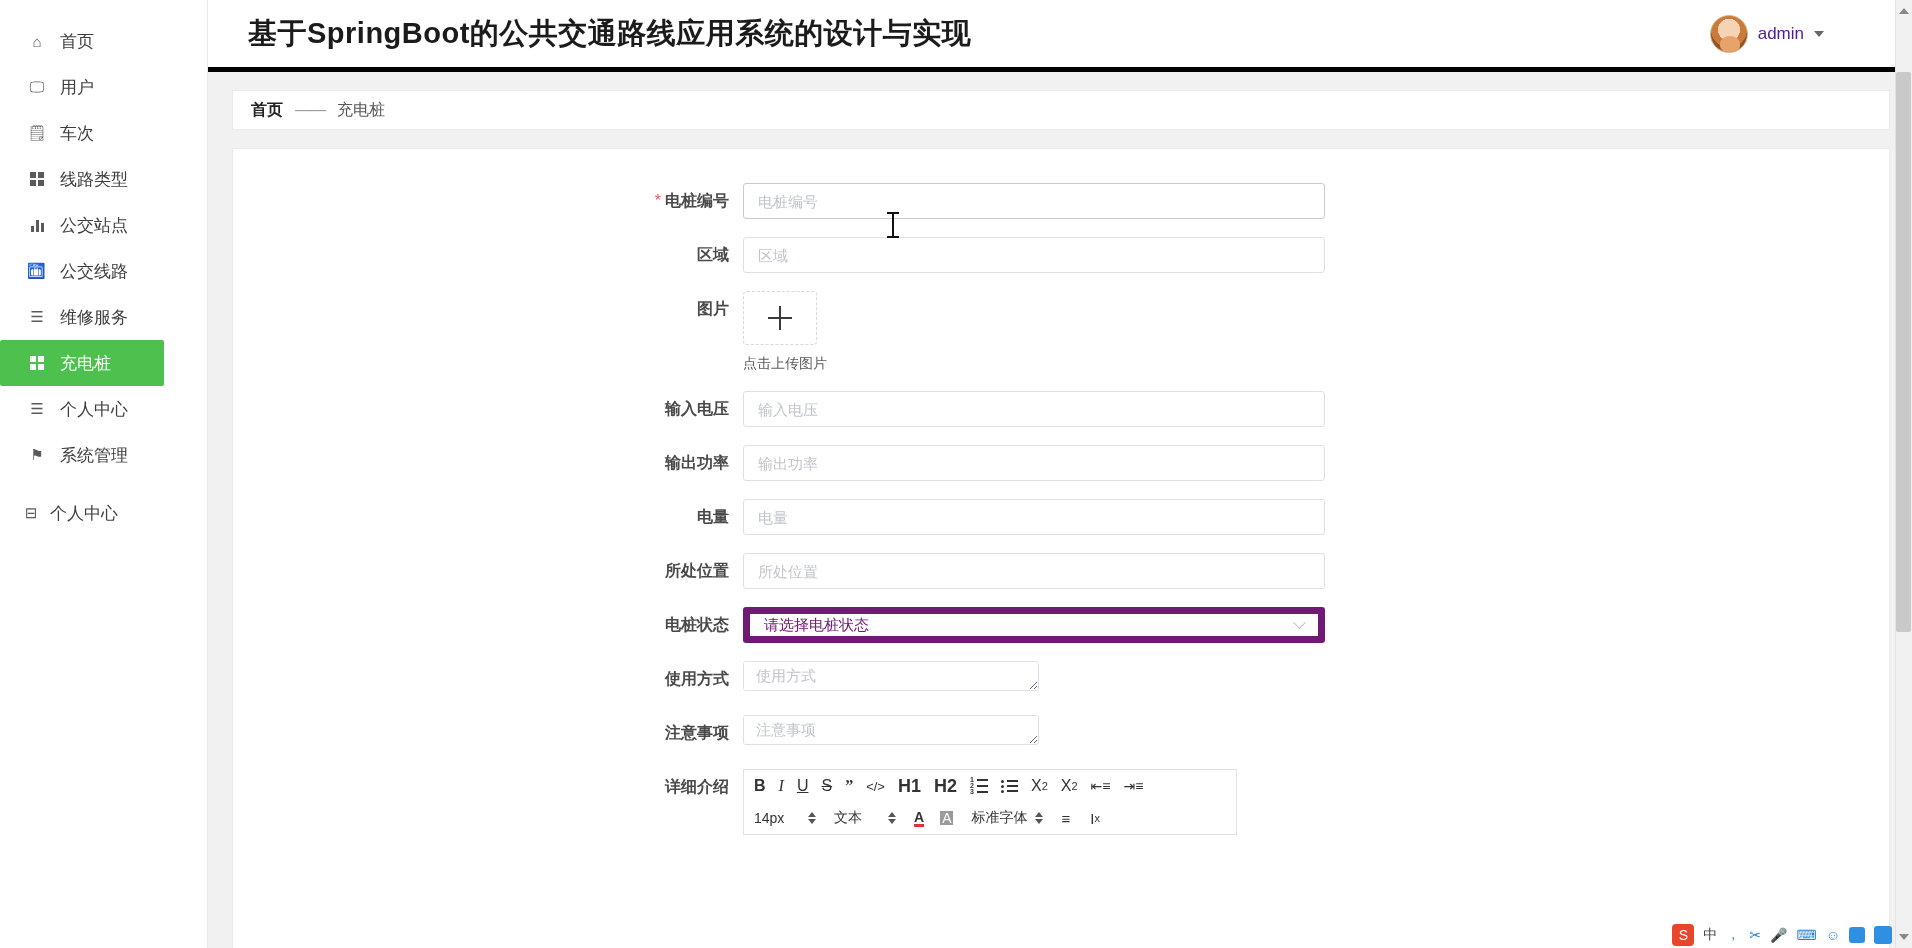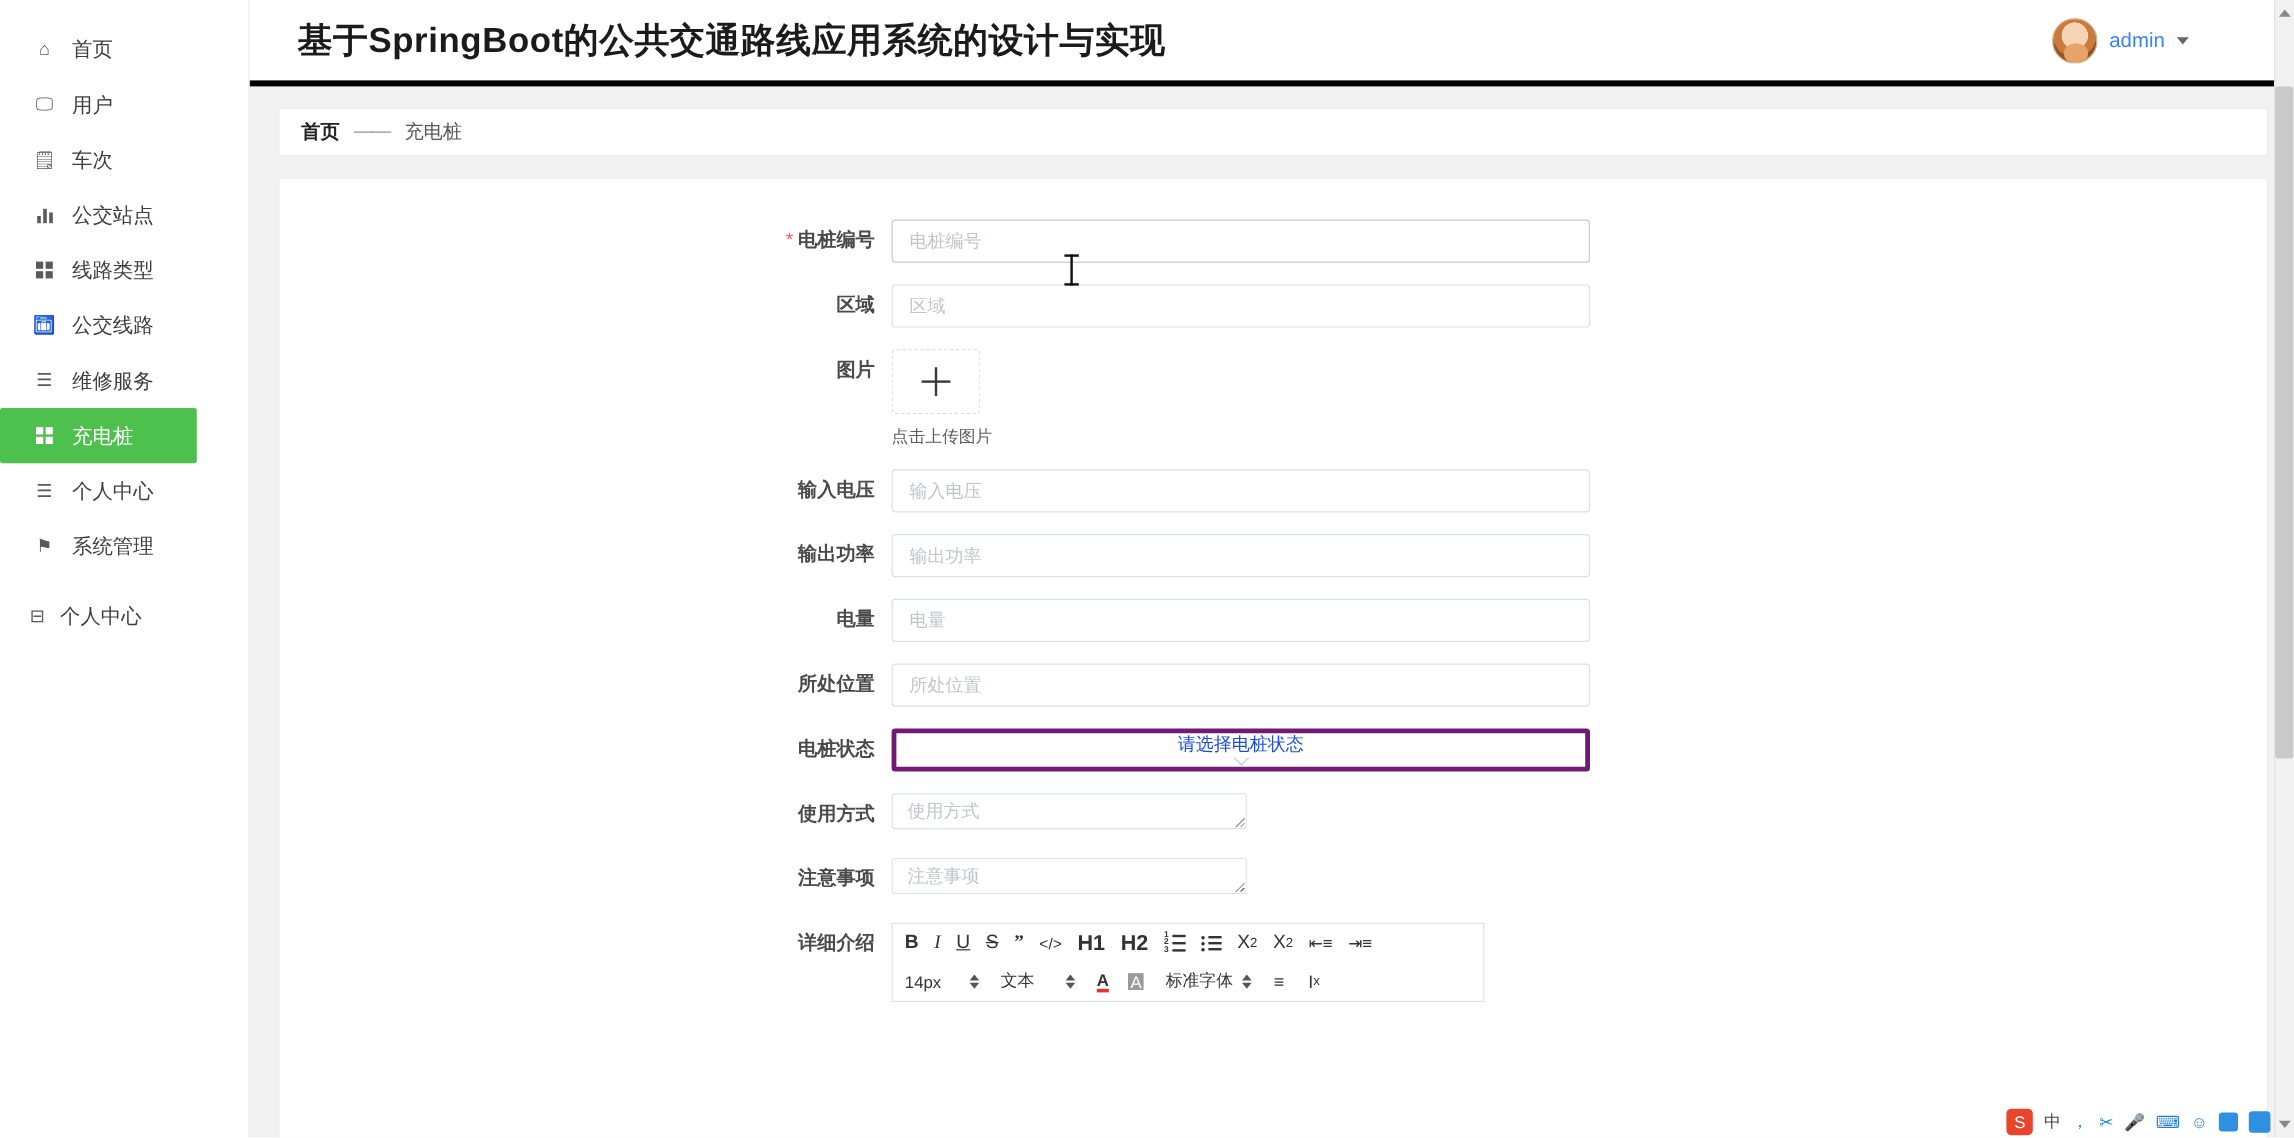"admin" .user-box { color: #3b82f6 -> #4c1d95 }
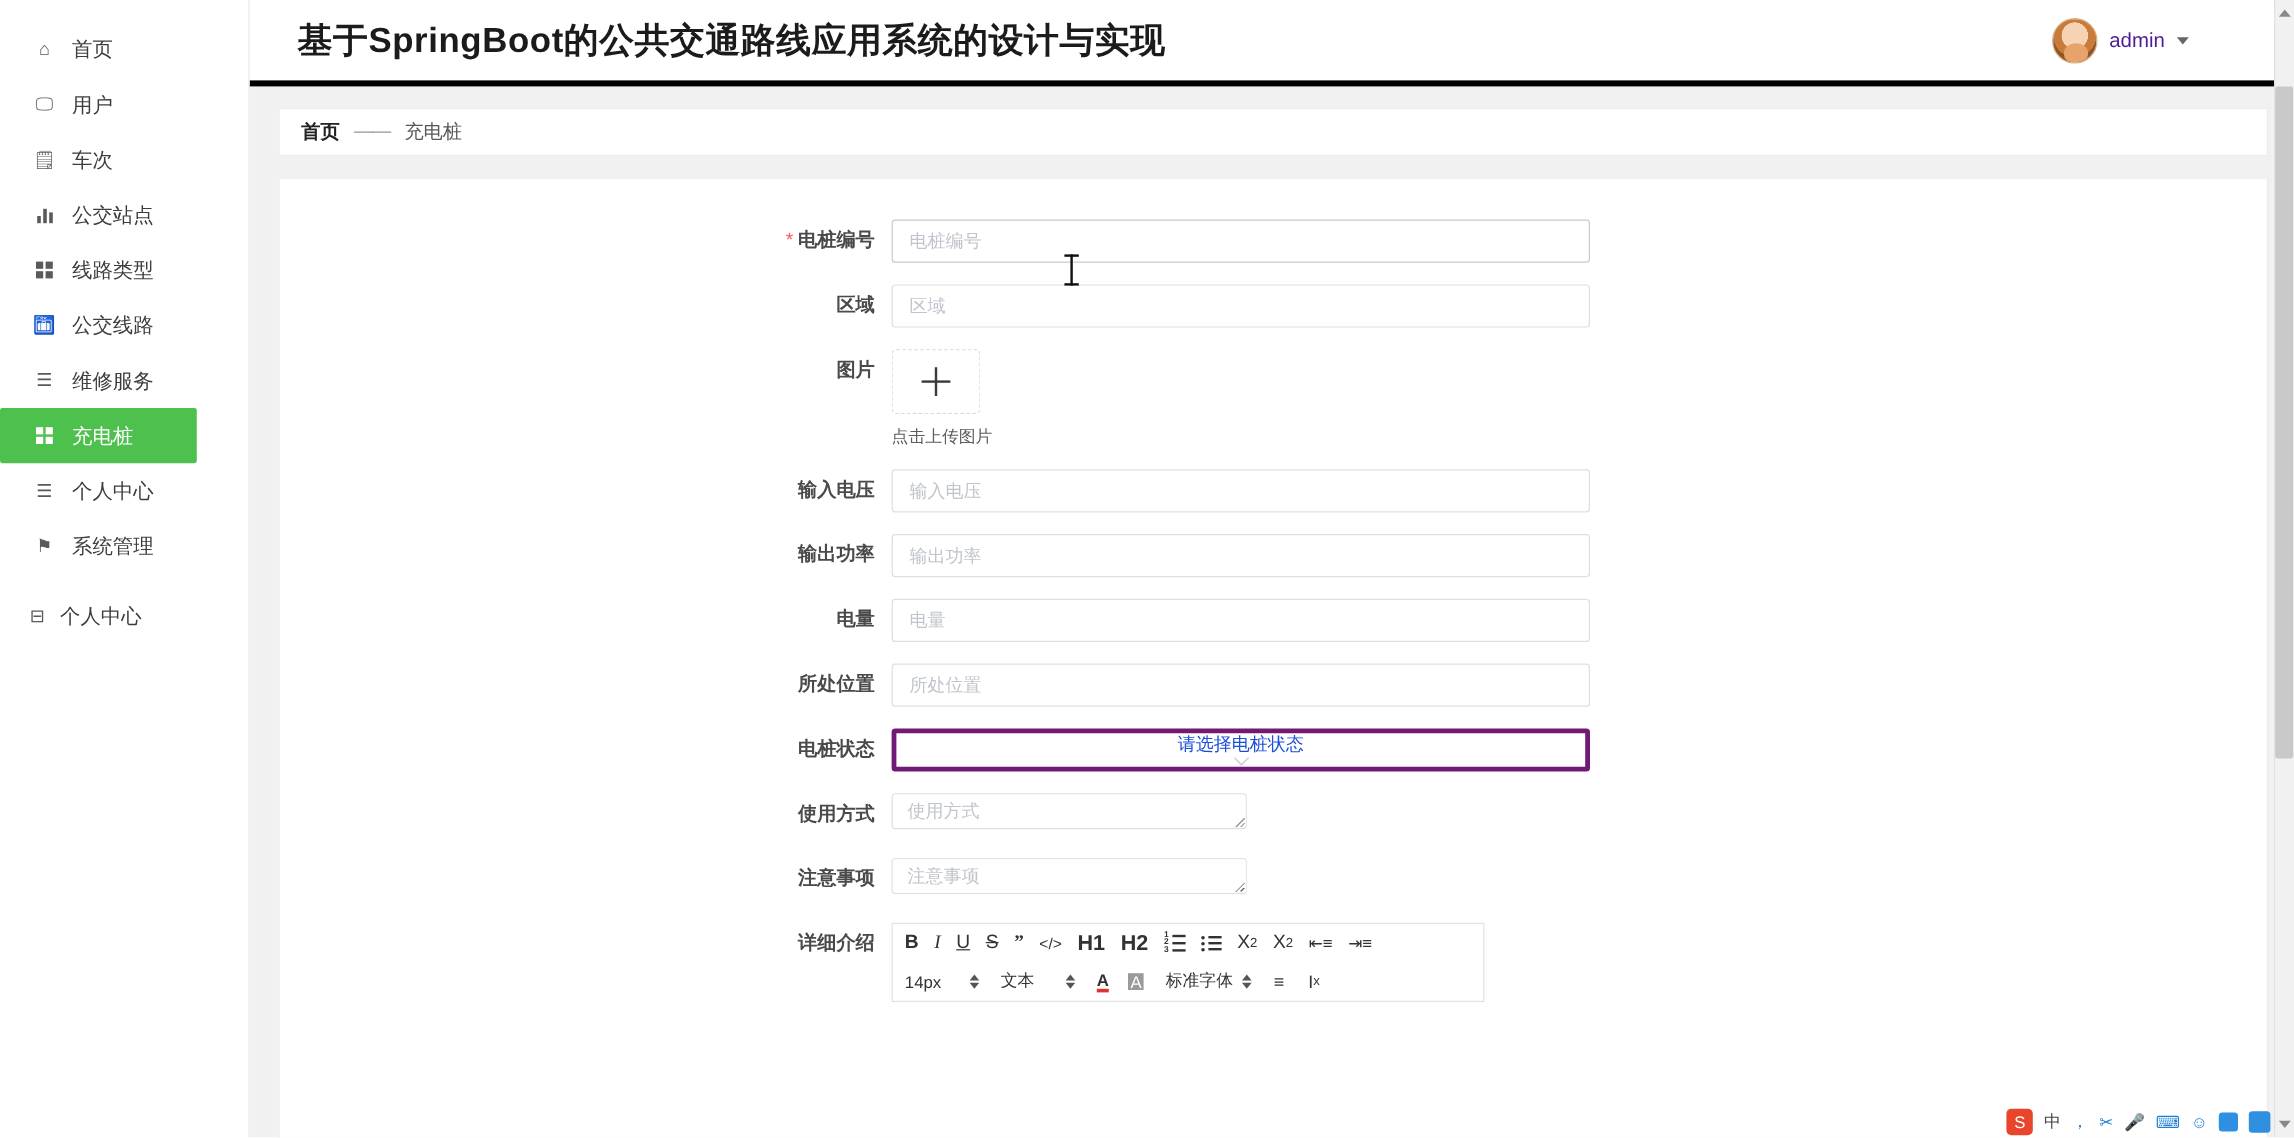"公交站点" div.side-item { order: before "线路类型" -> after "线路类型" }
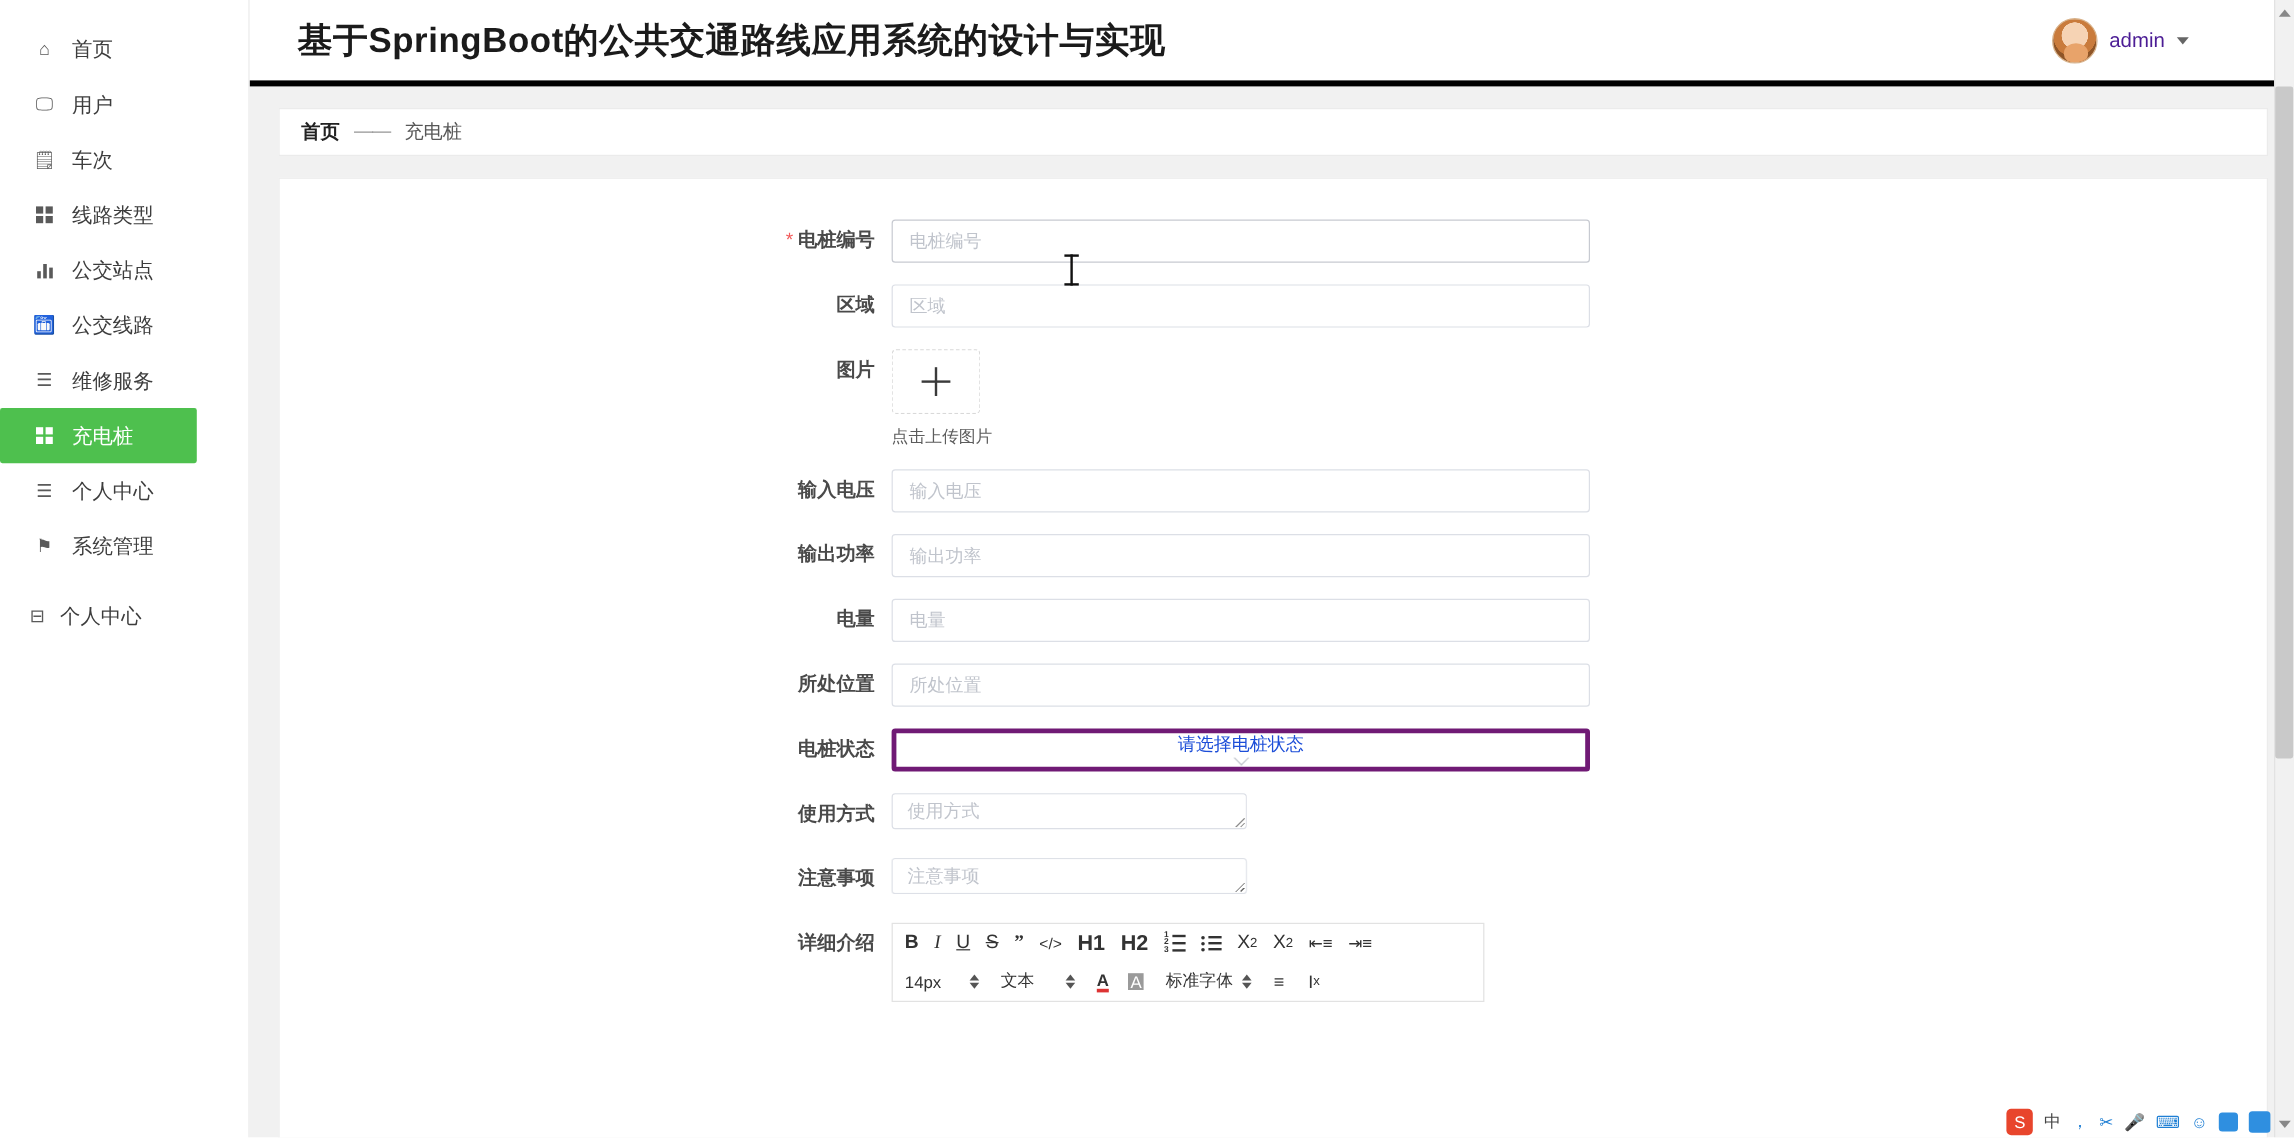"请选择电桩状态" .sel { border: 4px solid #701a75 -> 7px solid #701a75; color: #1d4ed8 -> #701a75; flex-direction: column -> none }
